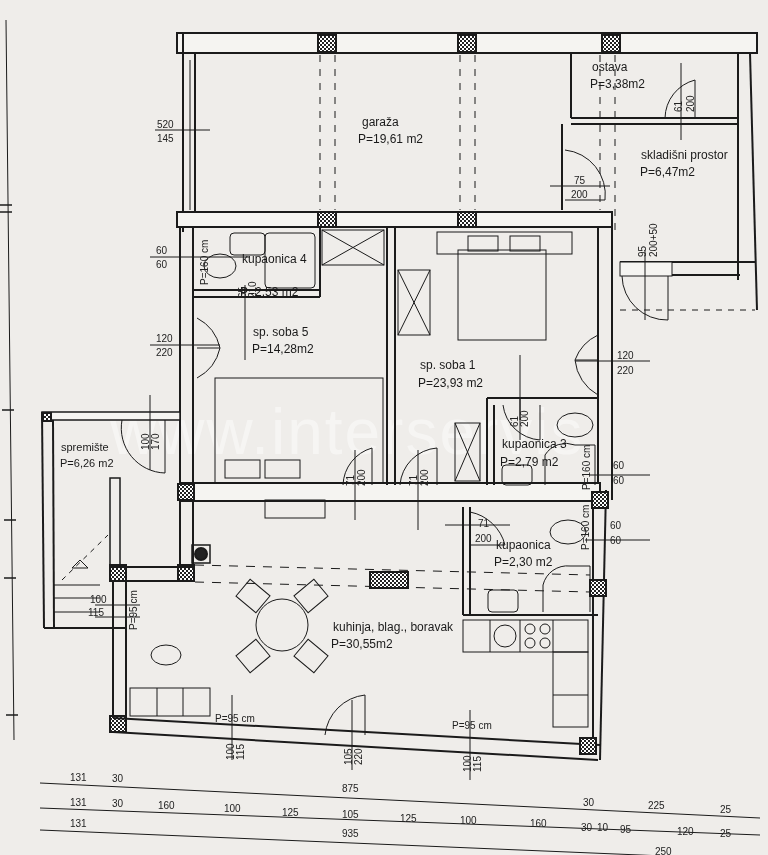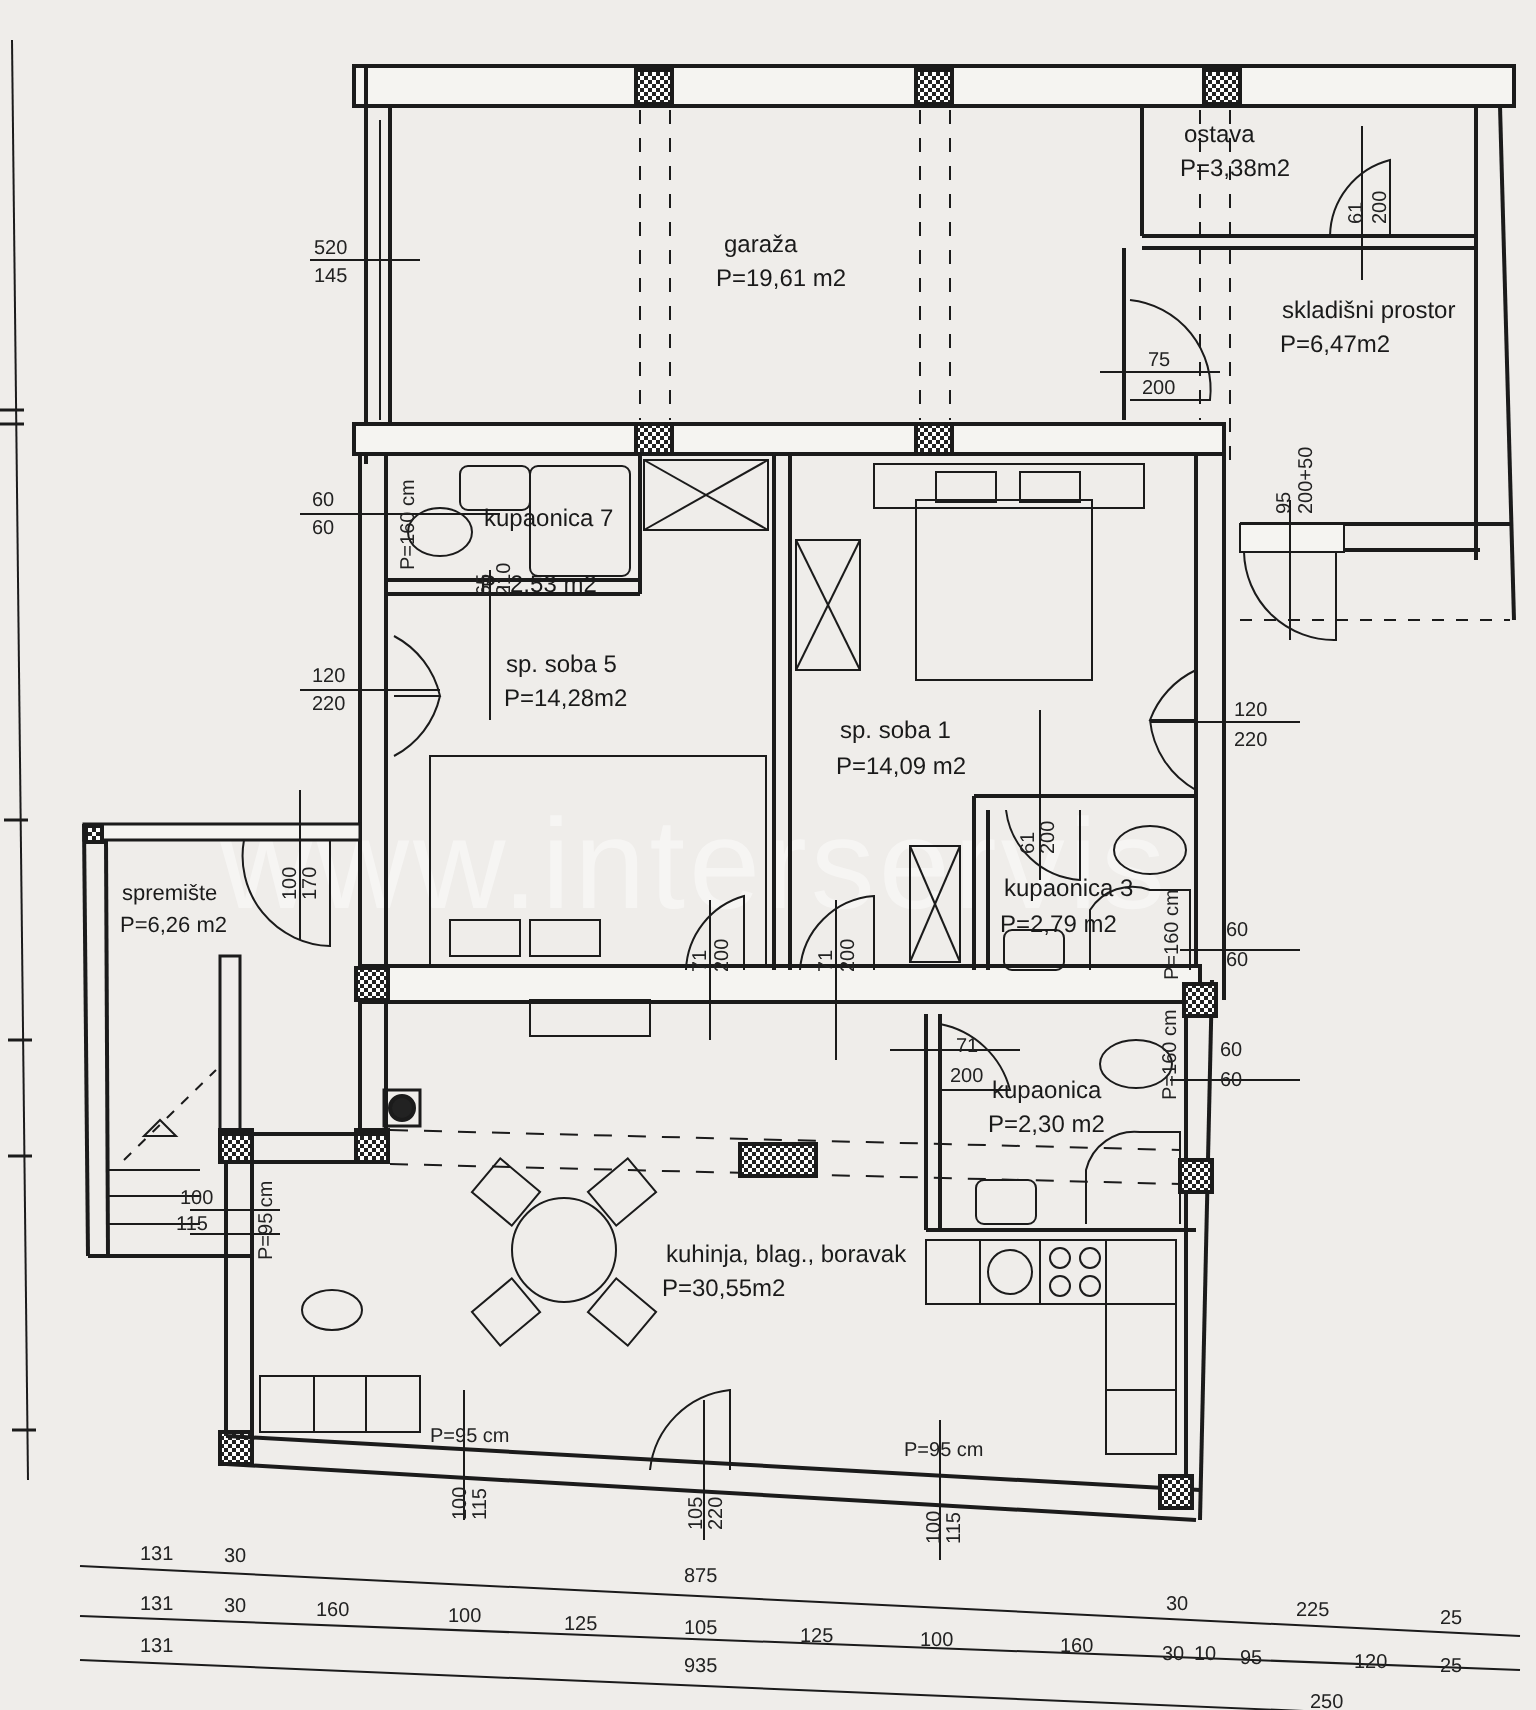"kupaonica 7" div.lbl { text: 7 -> 4 }
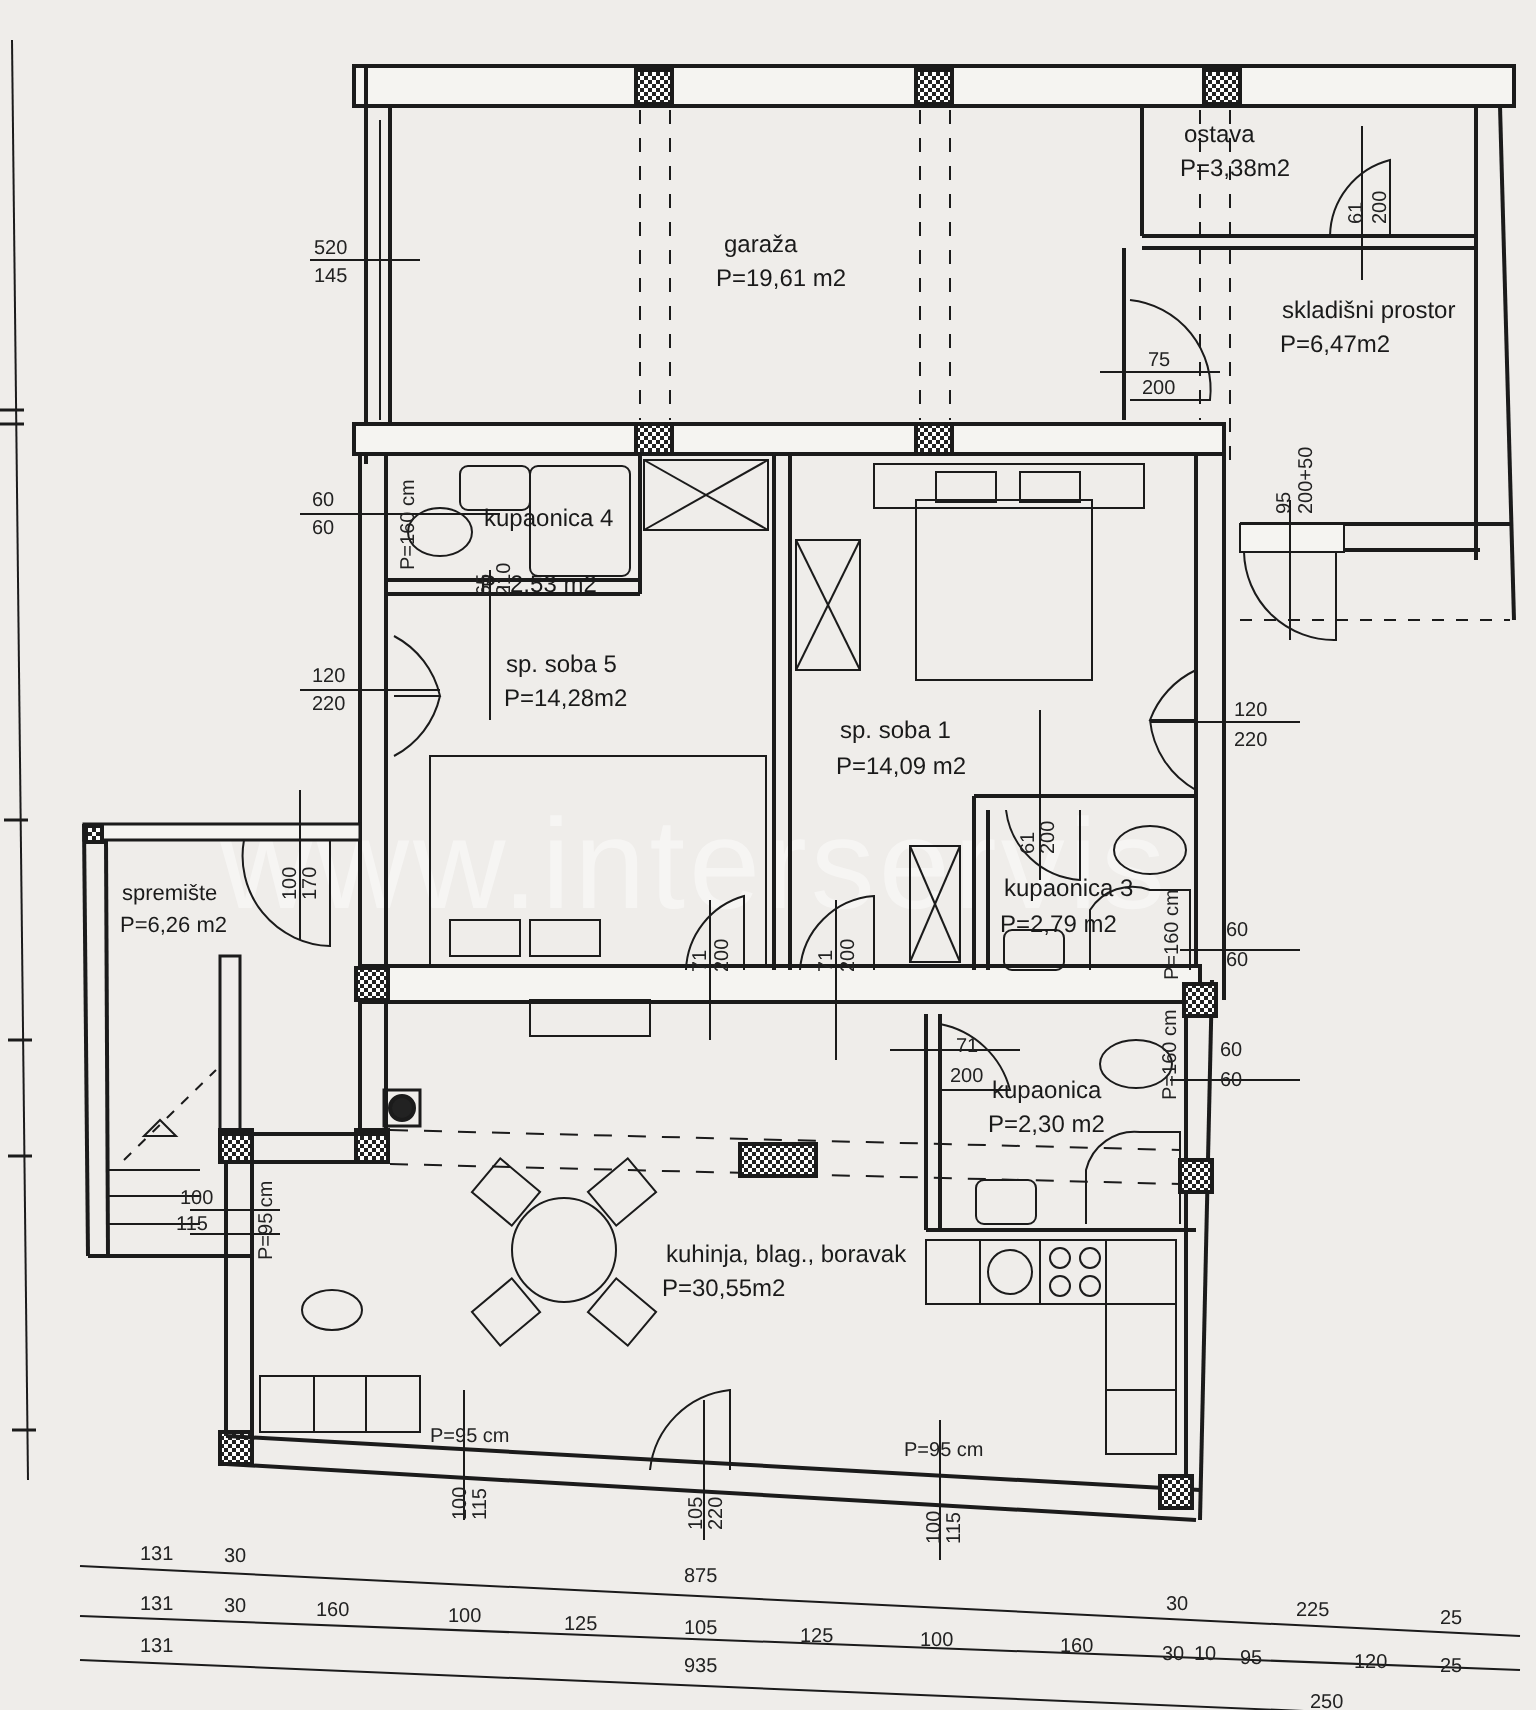"P=14,09 m2" div.lbl { text: 14,09 -> 23,93 }
